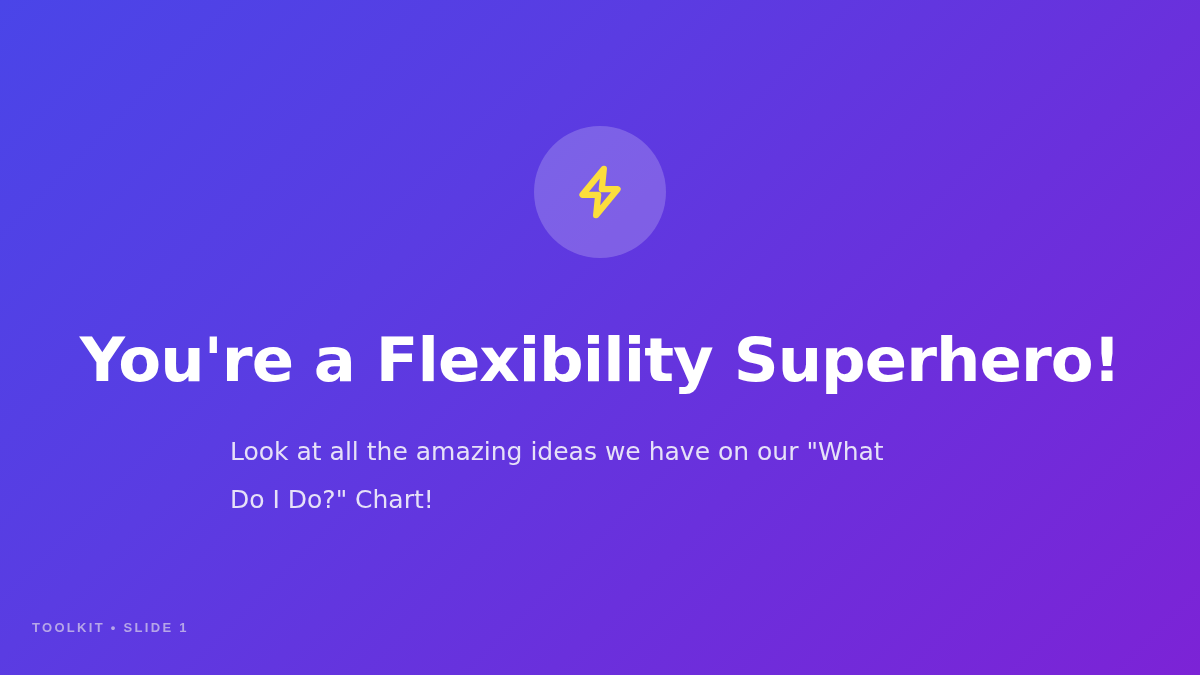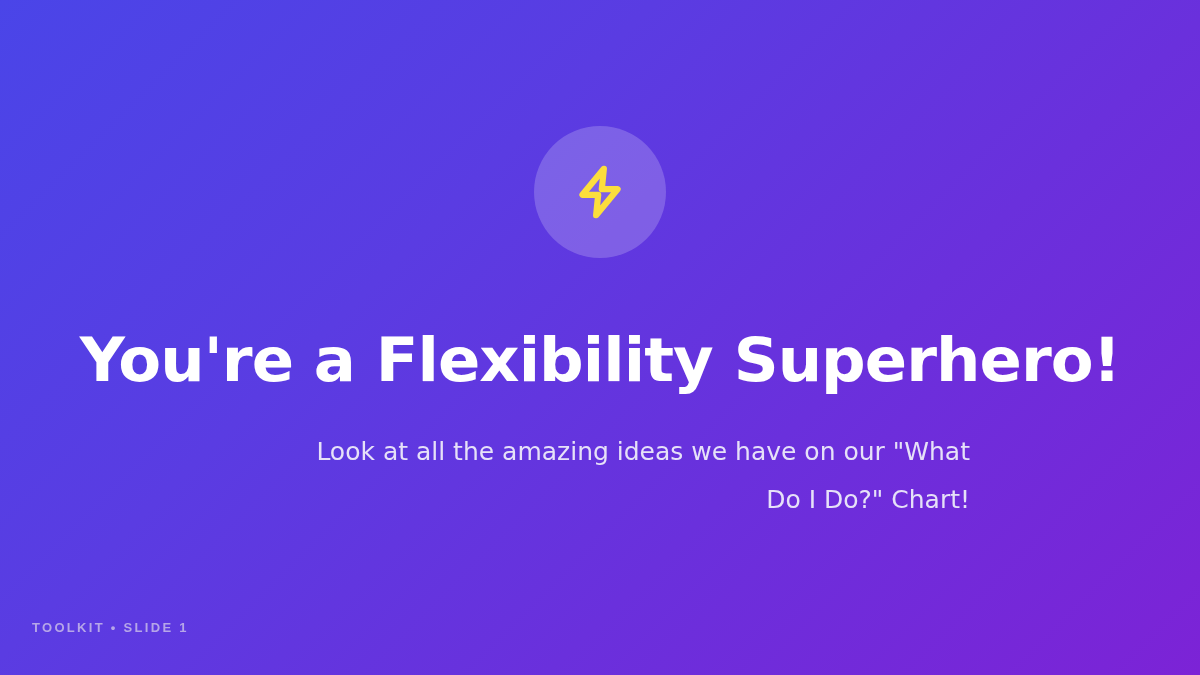"Look at all the amazing" #subtitle { text-align: right -> left }
